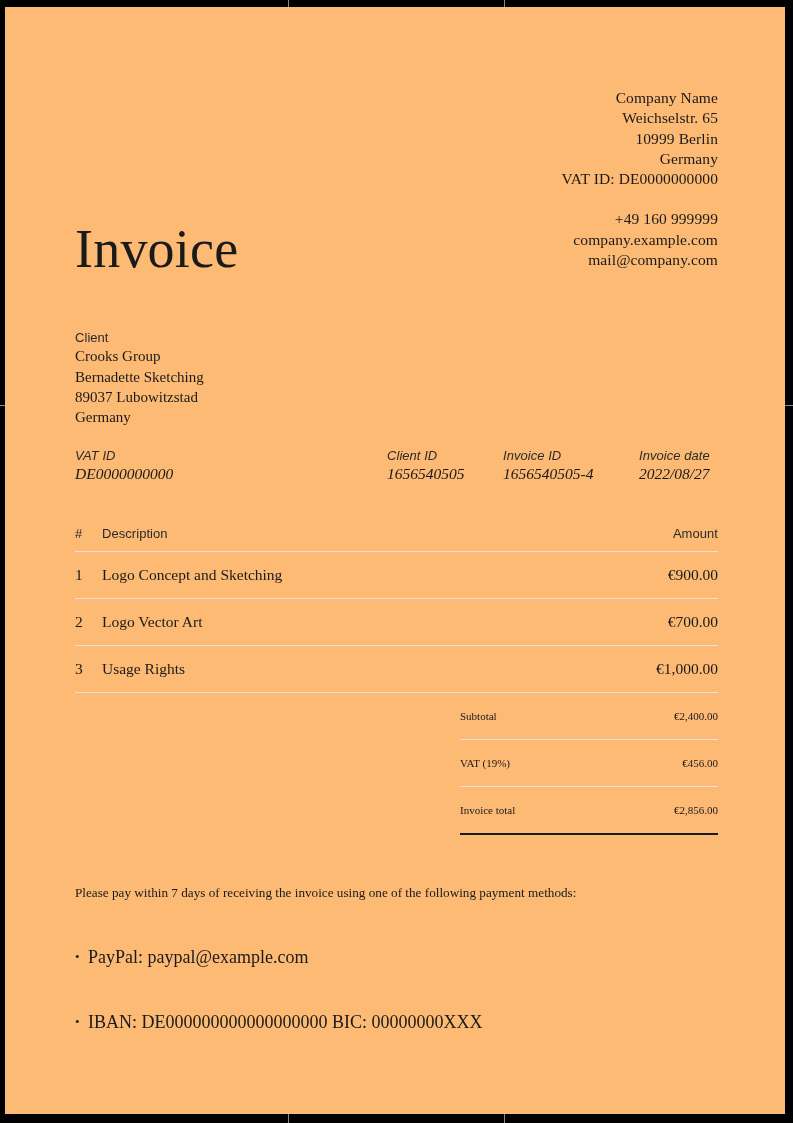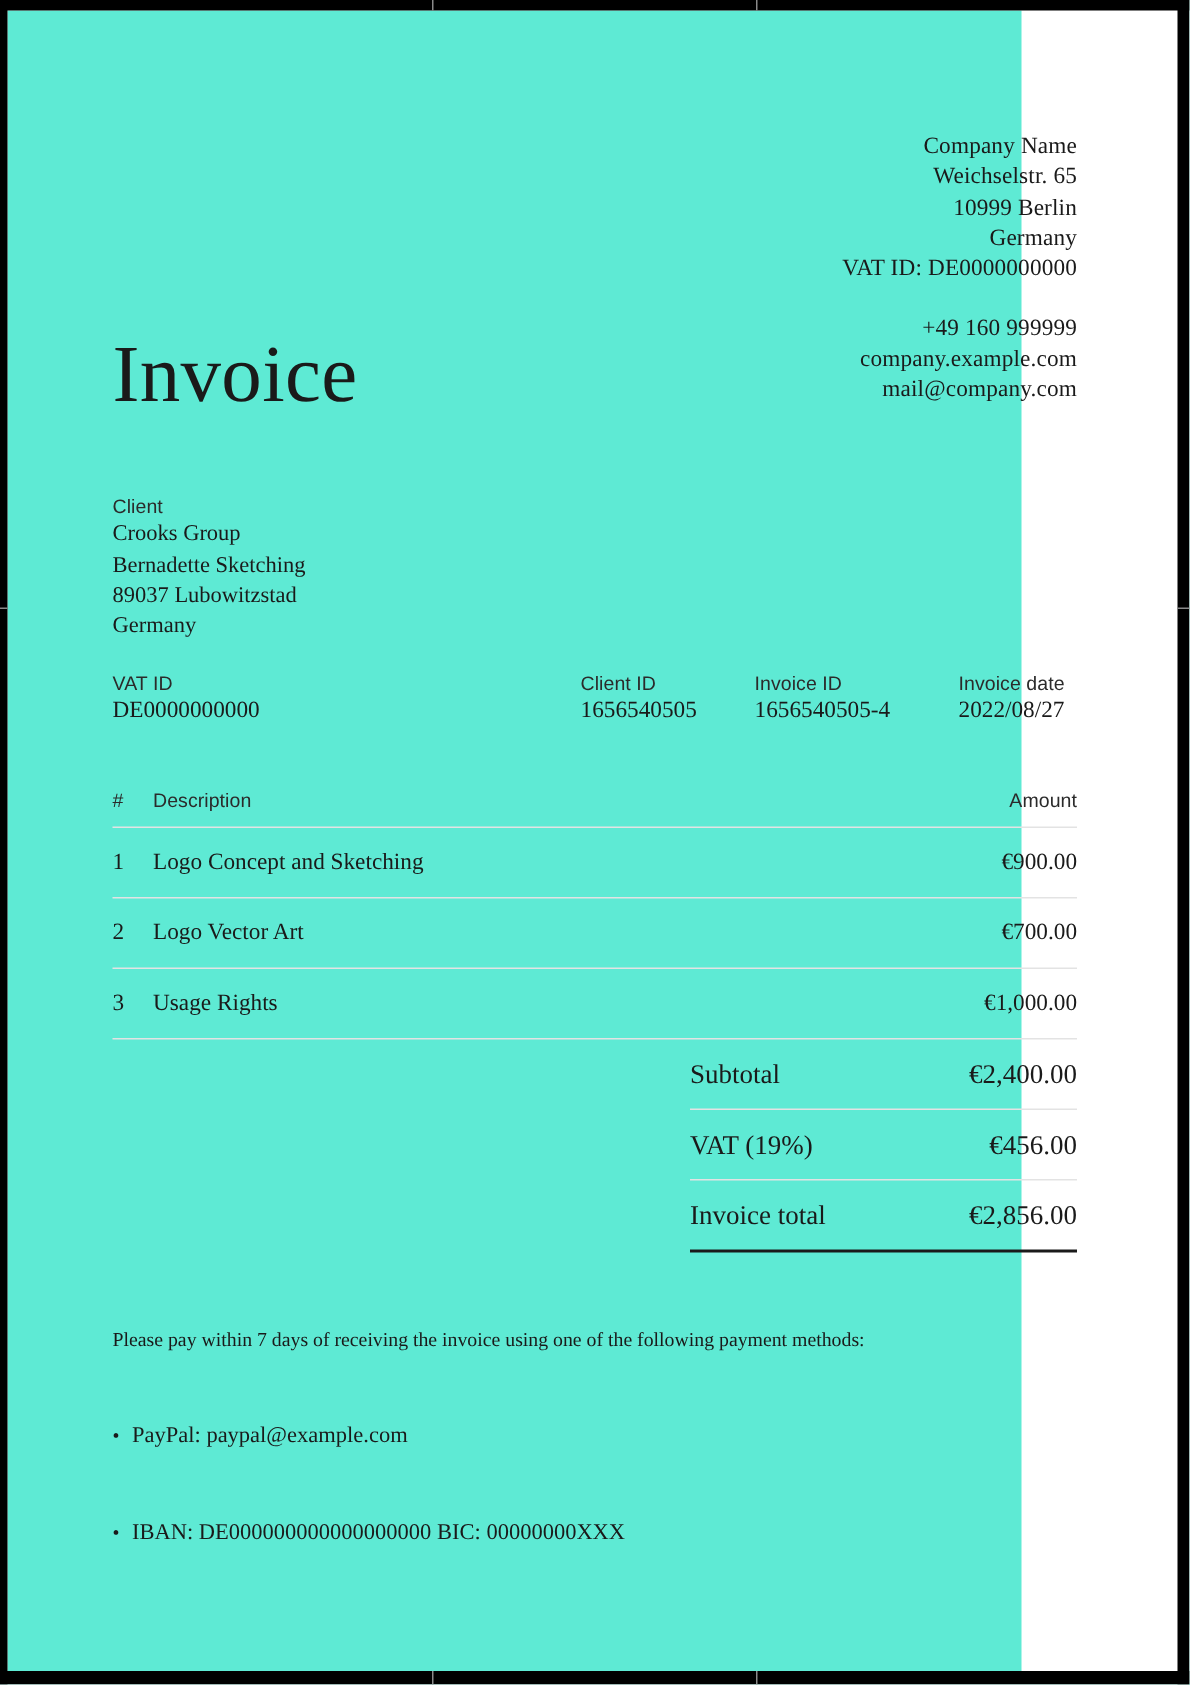"Company Name" .sheet { background: #5eead4 -> #fdba74; width: 676px -> 780px }
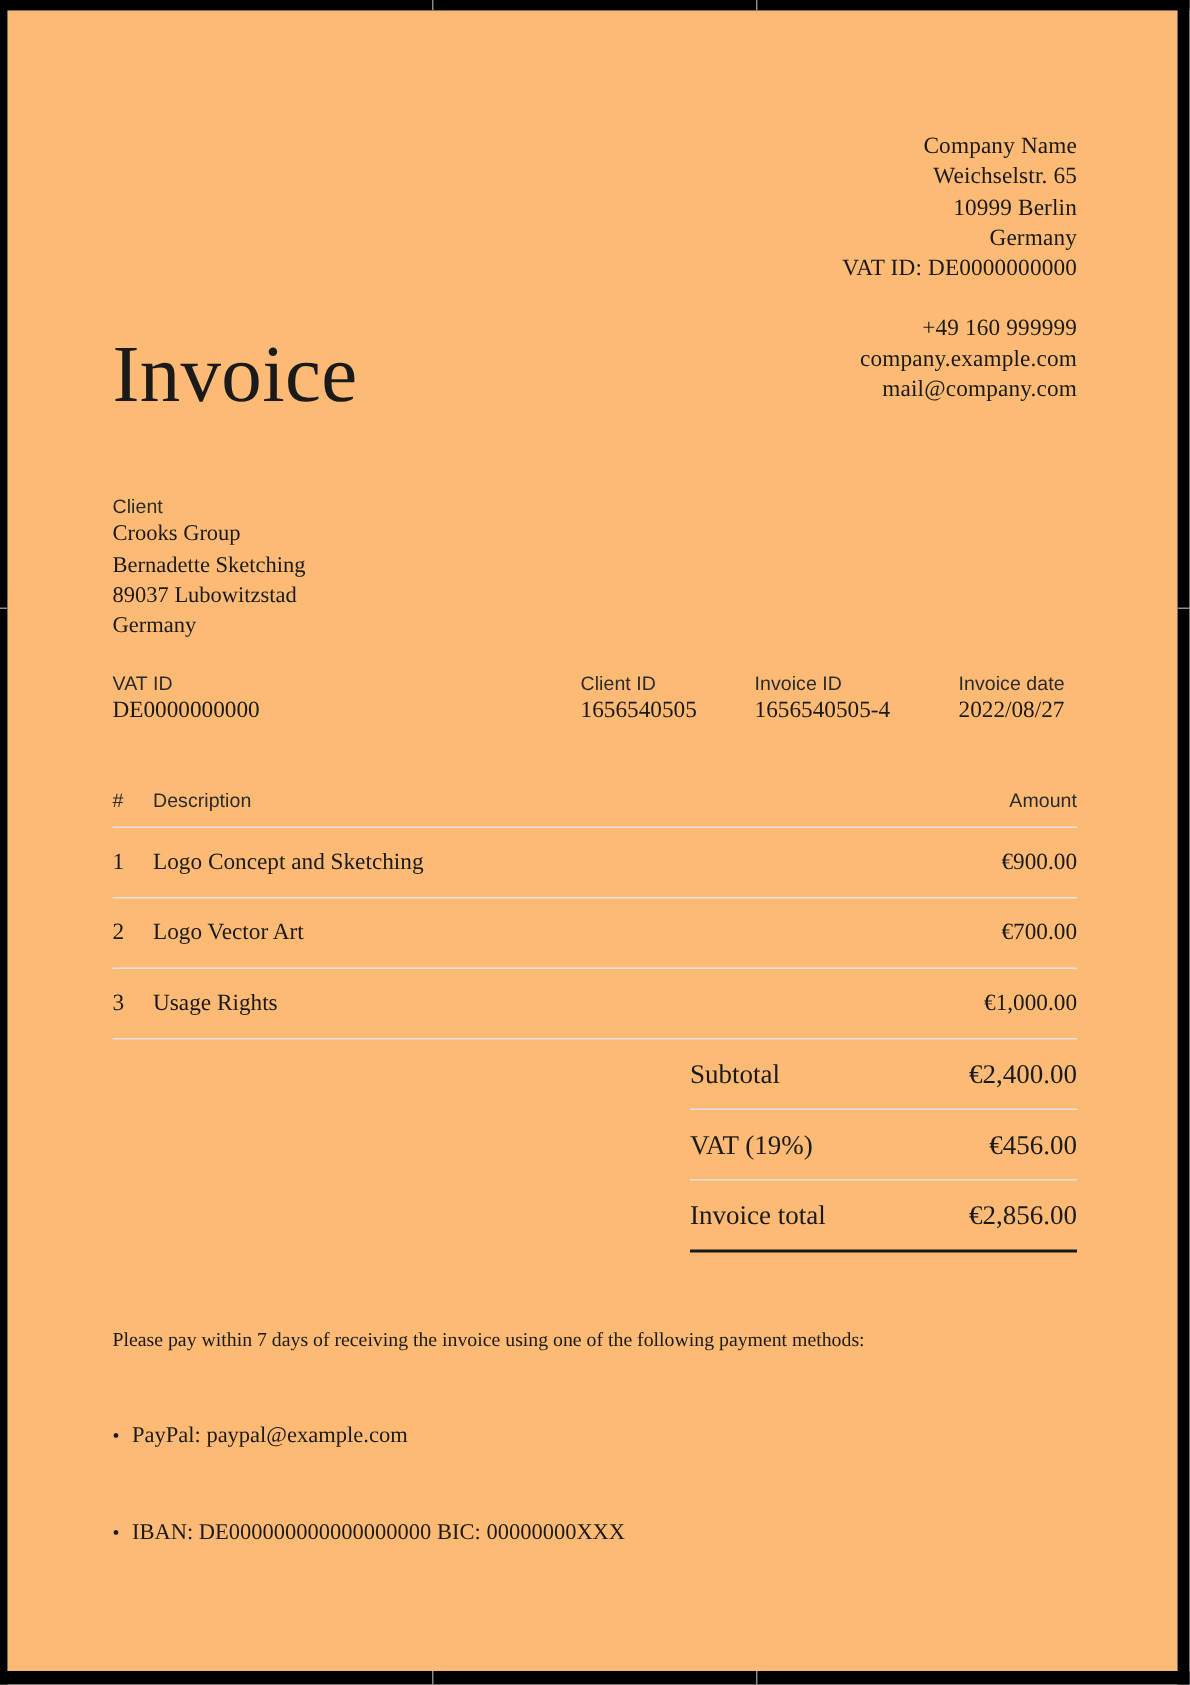"VAT ID" .meta-row { font-style: none -> italic }
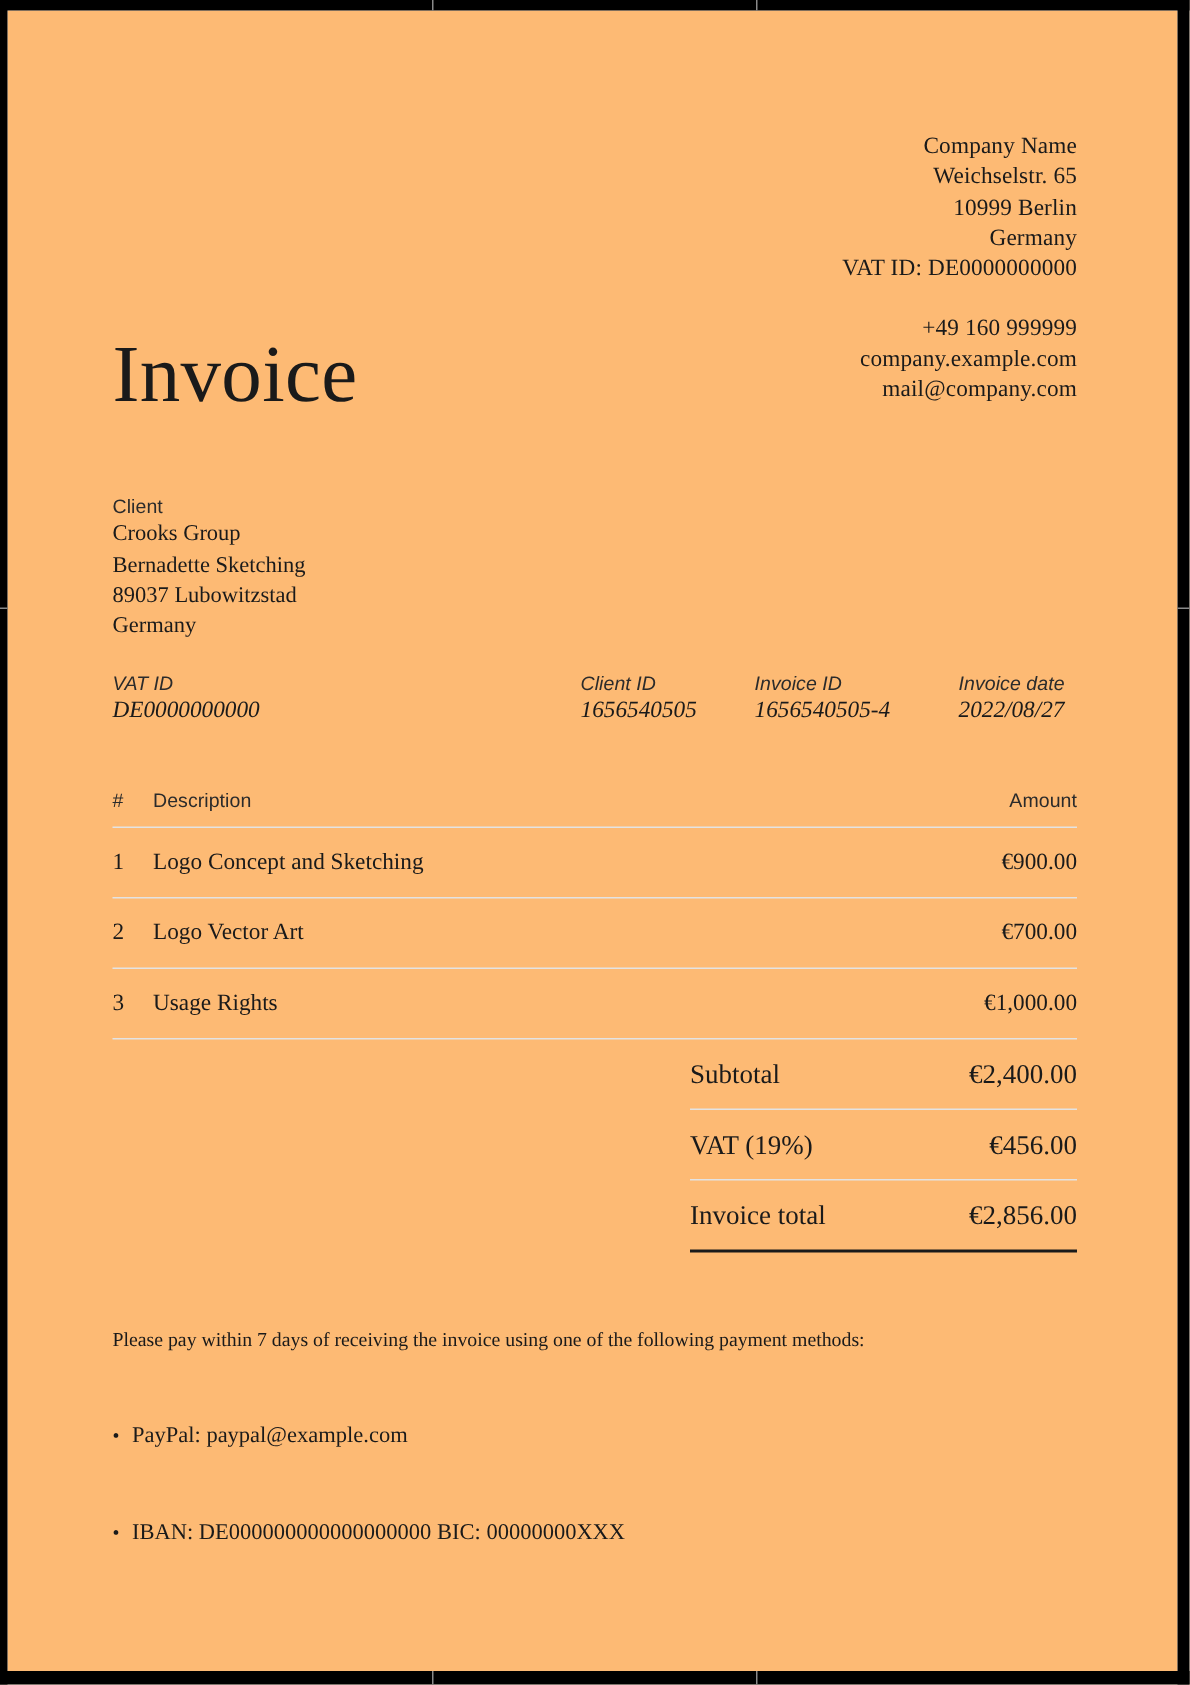"Subtotal" .tot-row { font-size: 18px -> 11px }
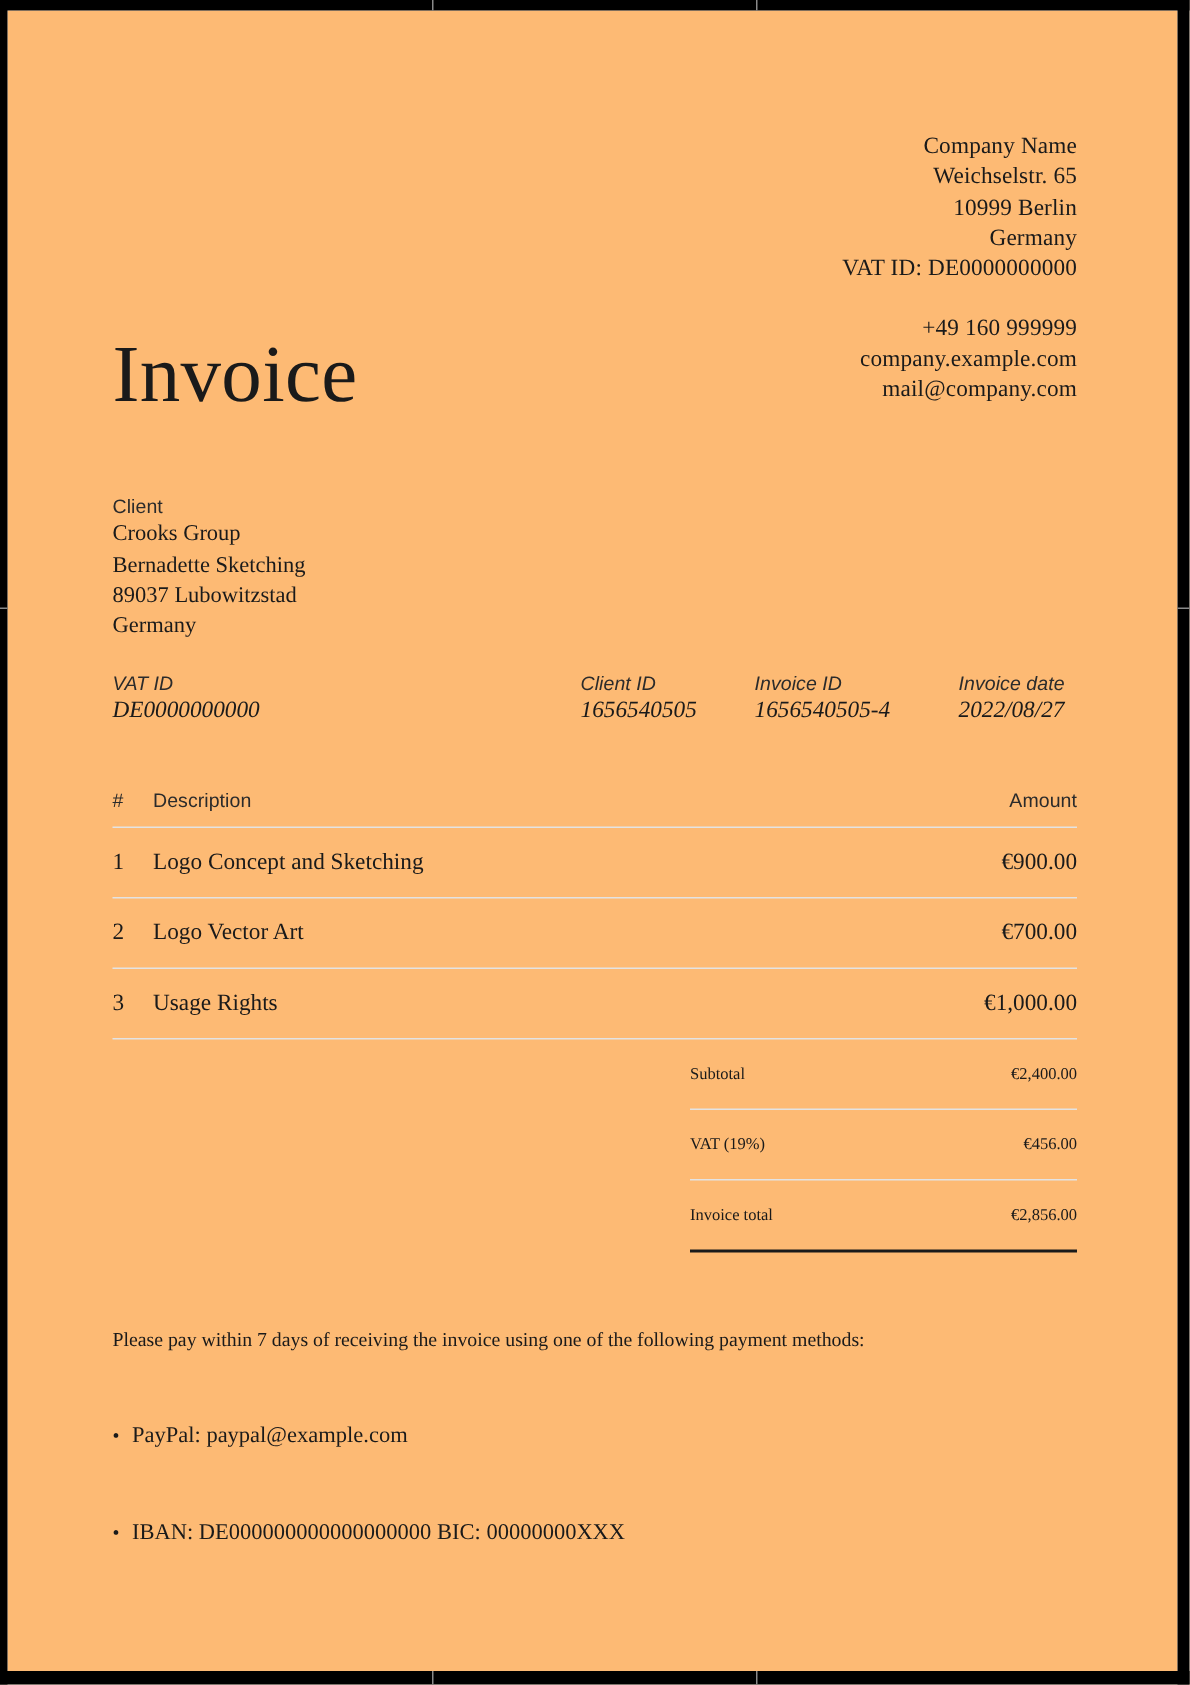"PayPal: paypal@example.com" .terms-list li { font-size: 15px -> 18px }
